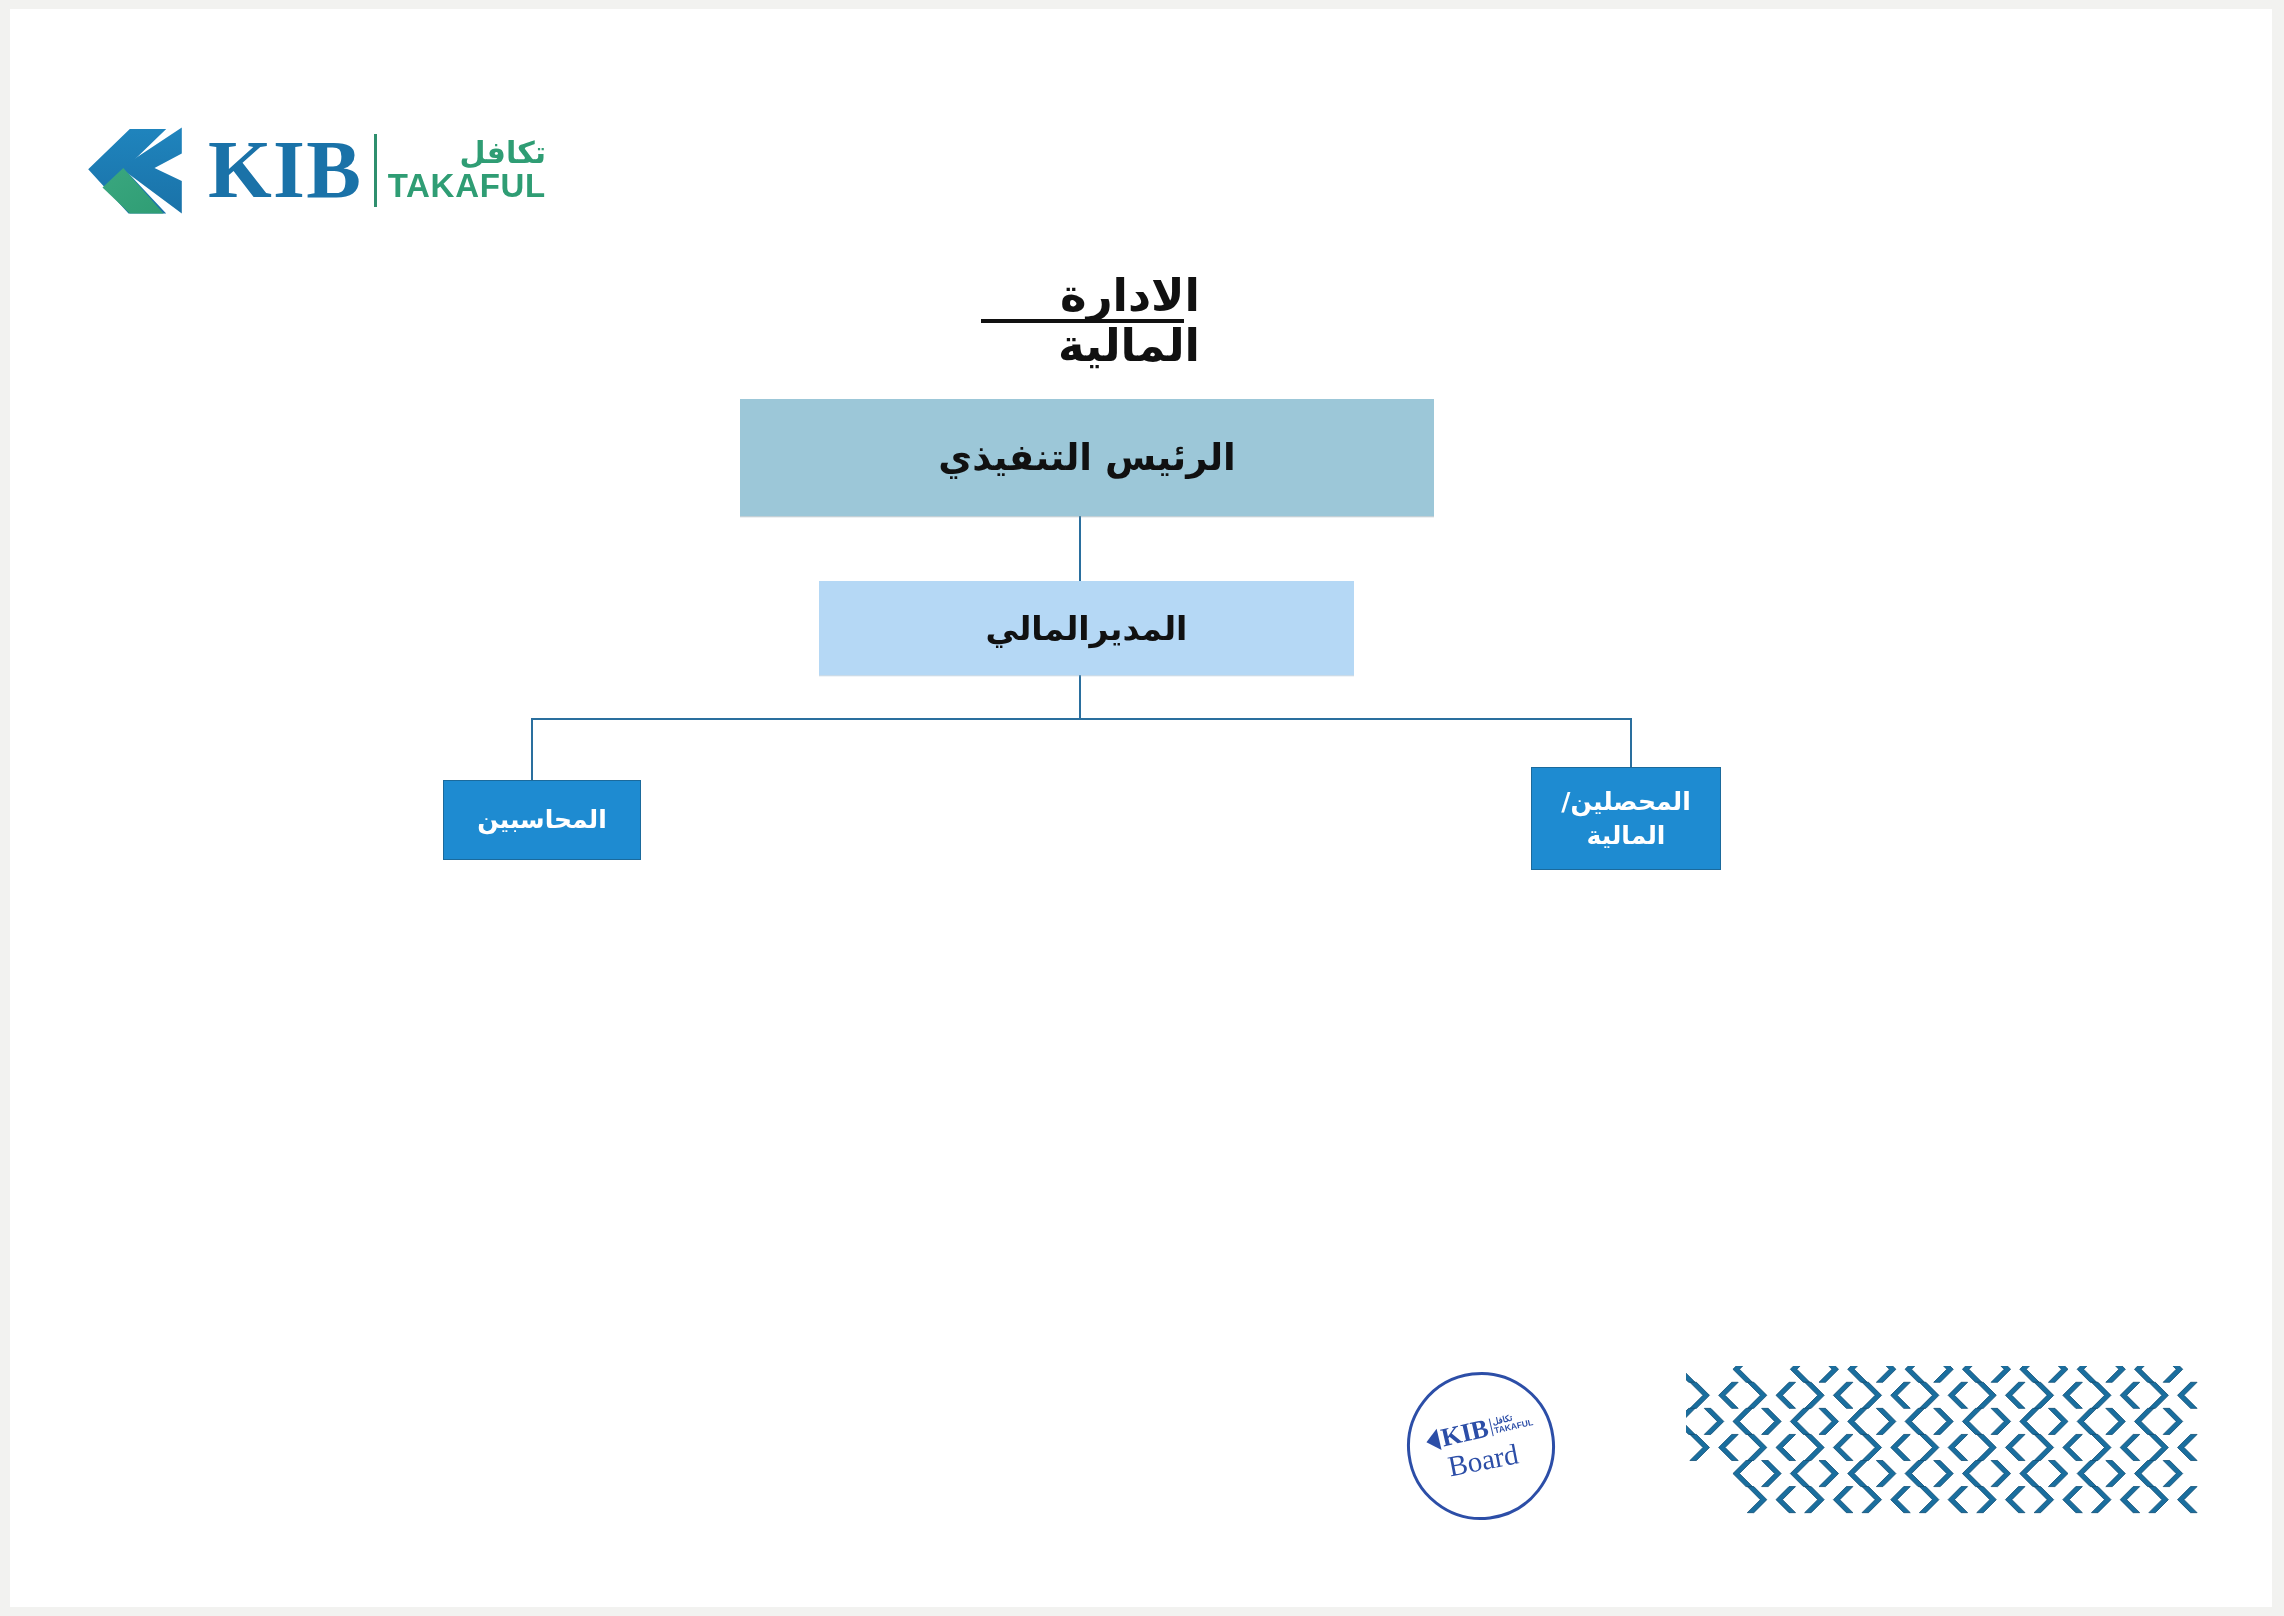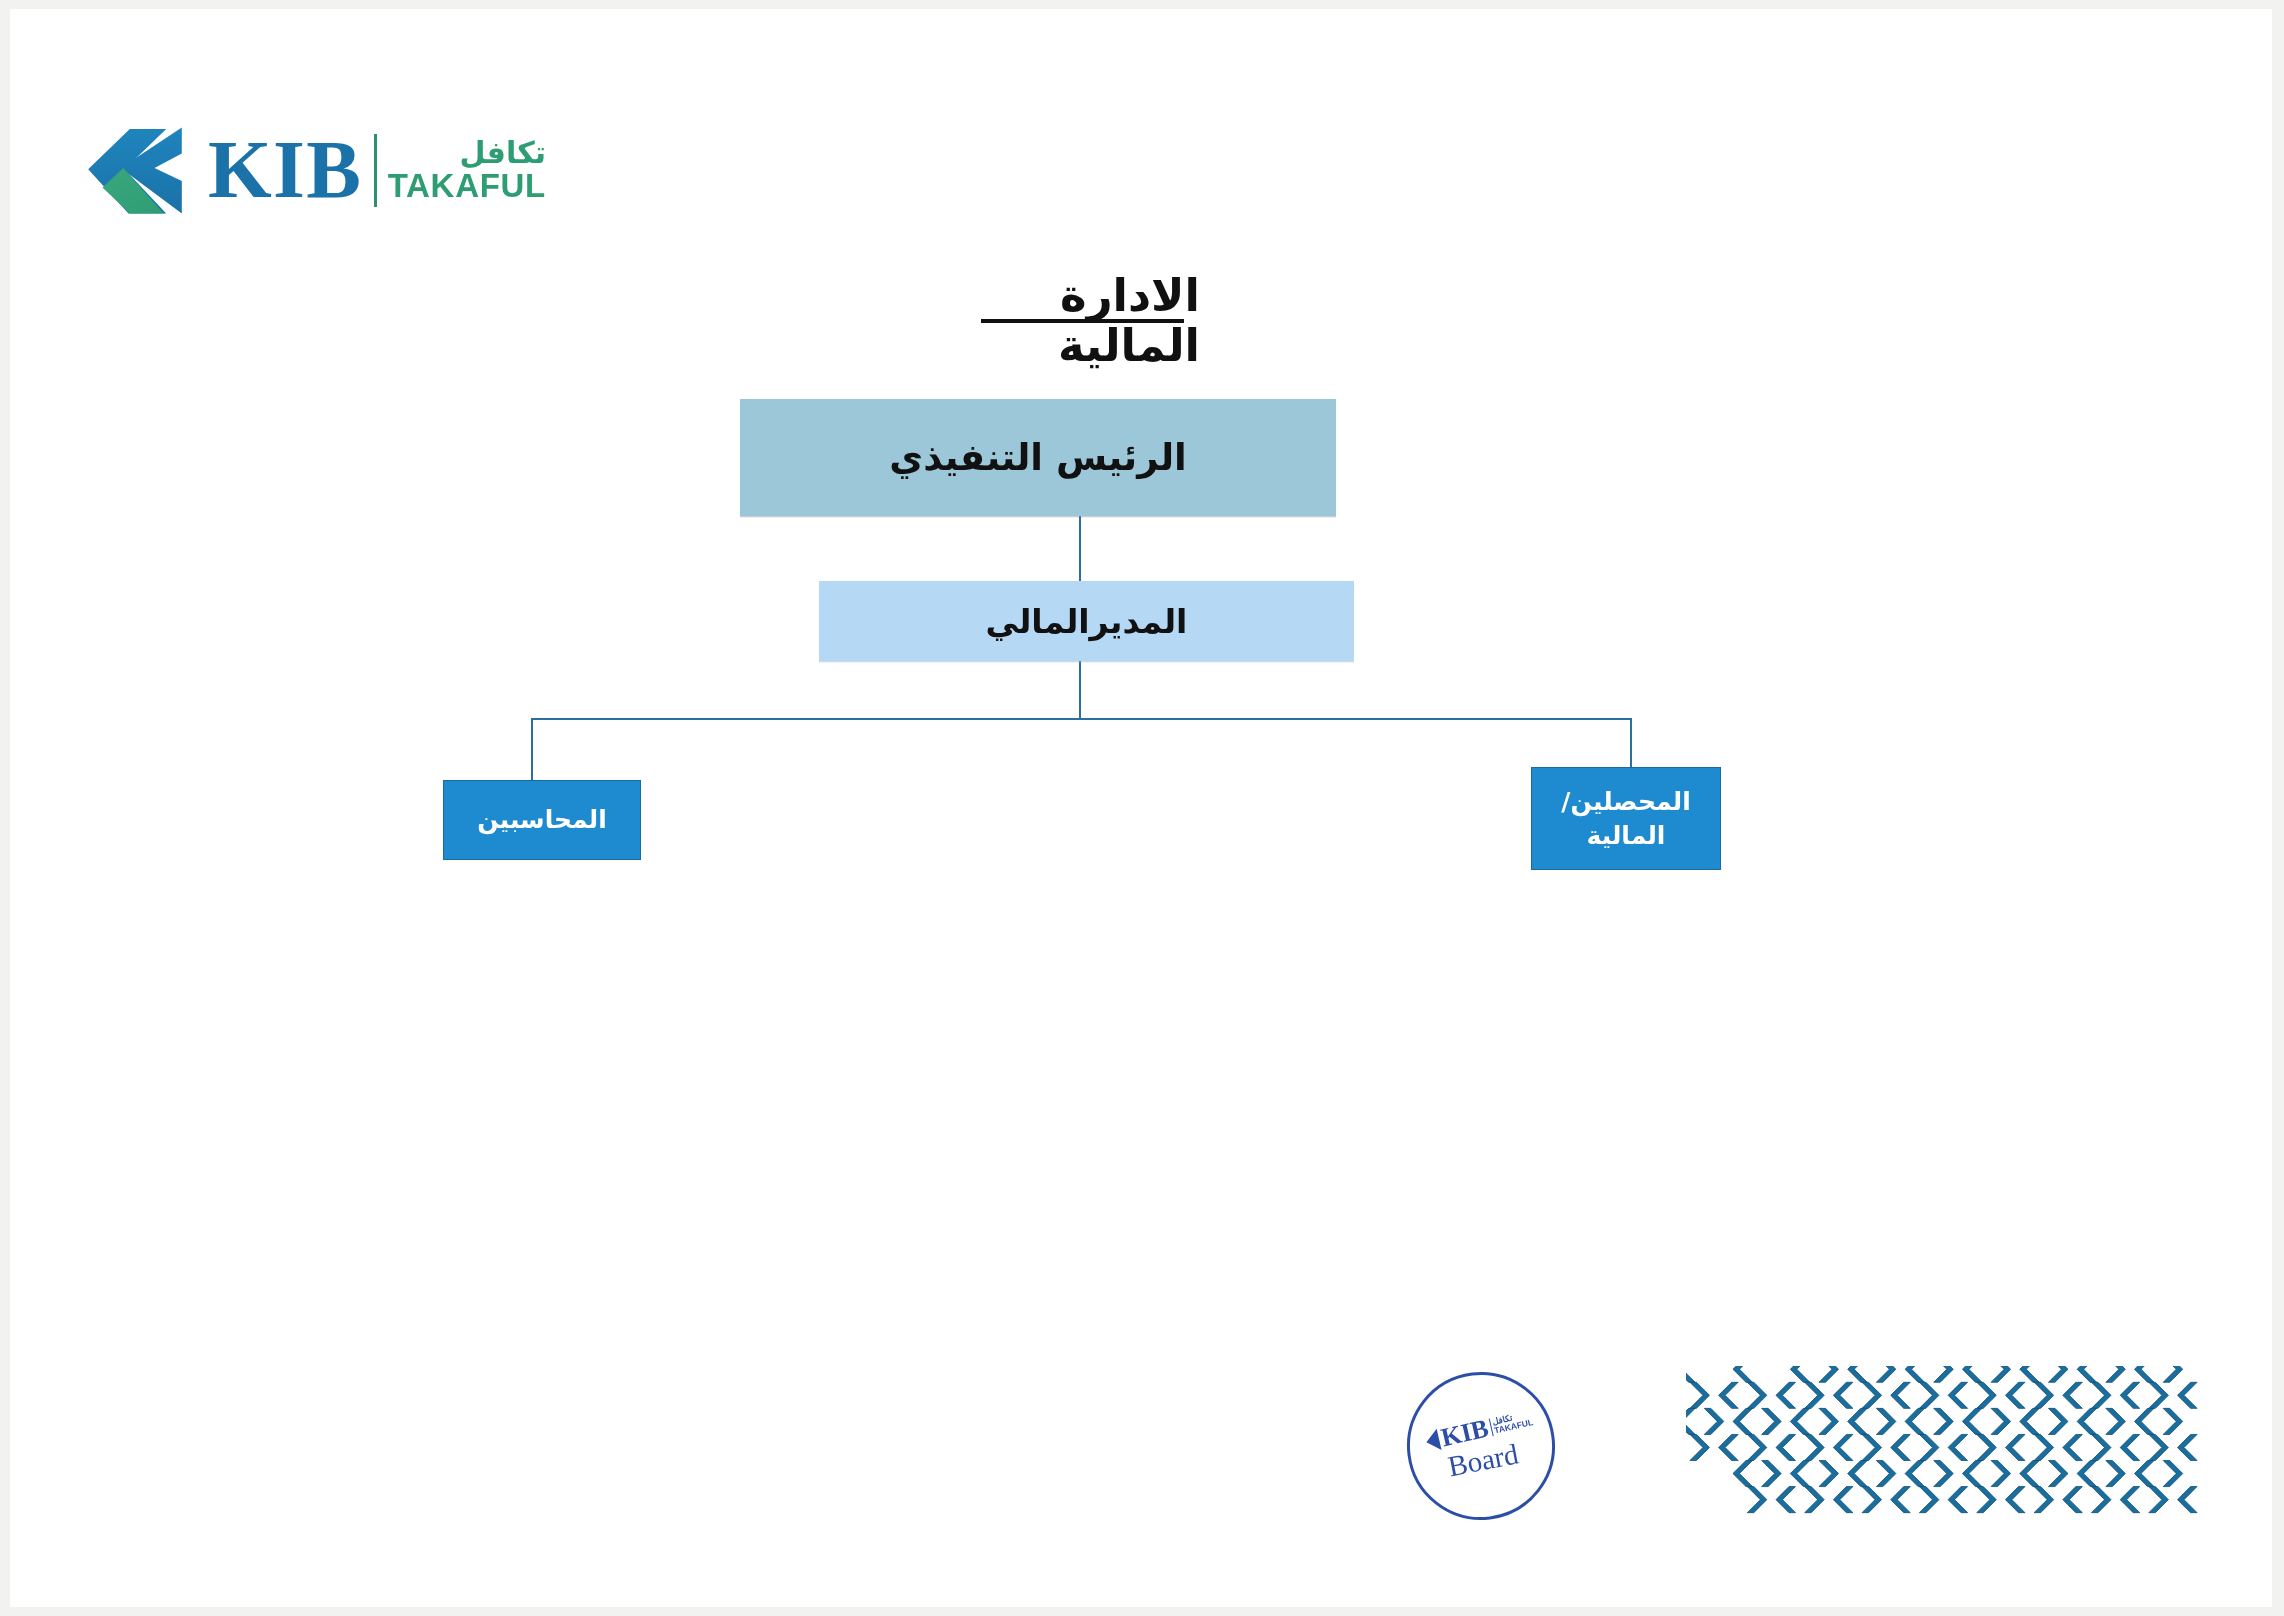"الرئيس التنفيذي" .node-ceo { width: 596px -> 694px }
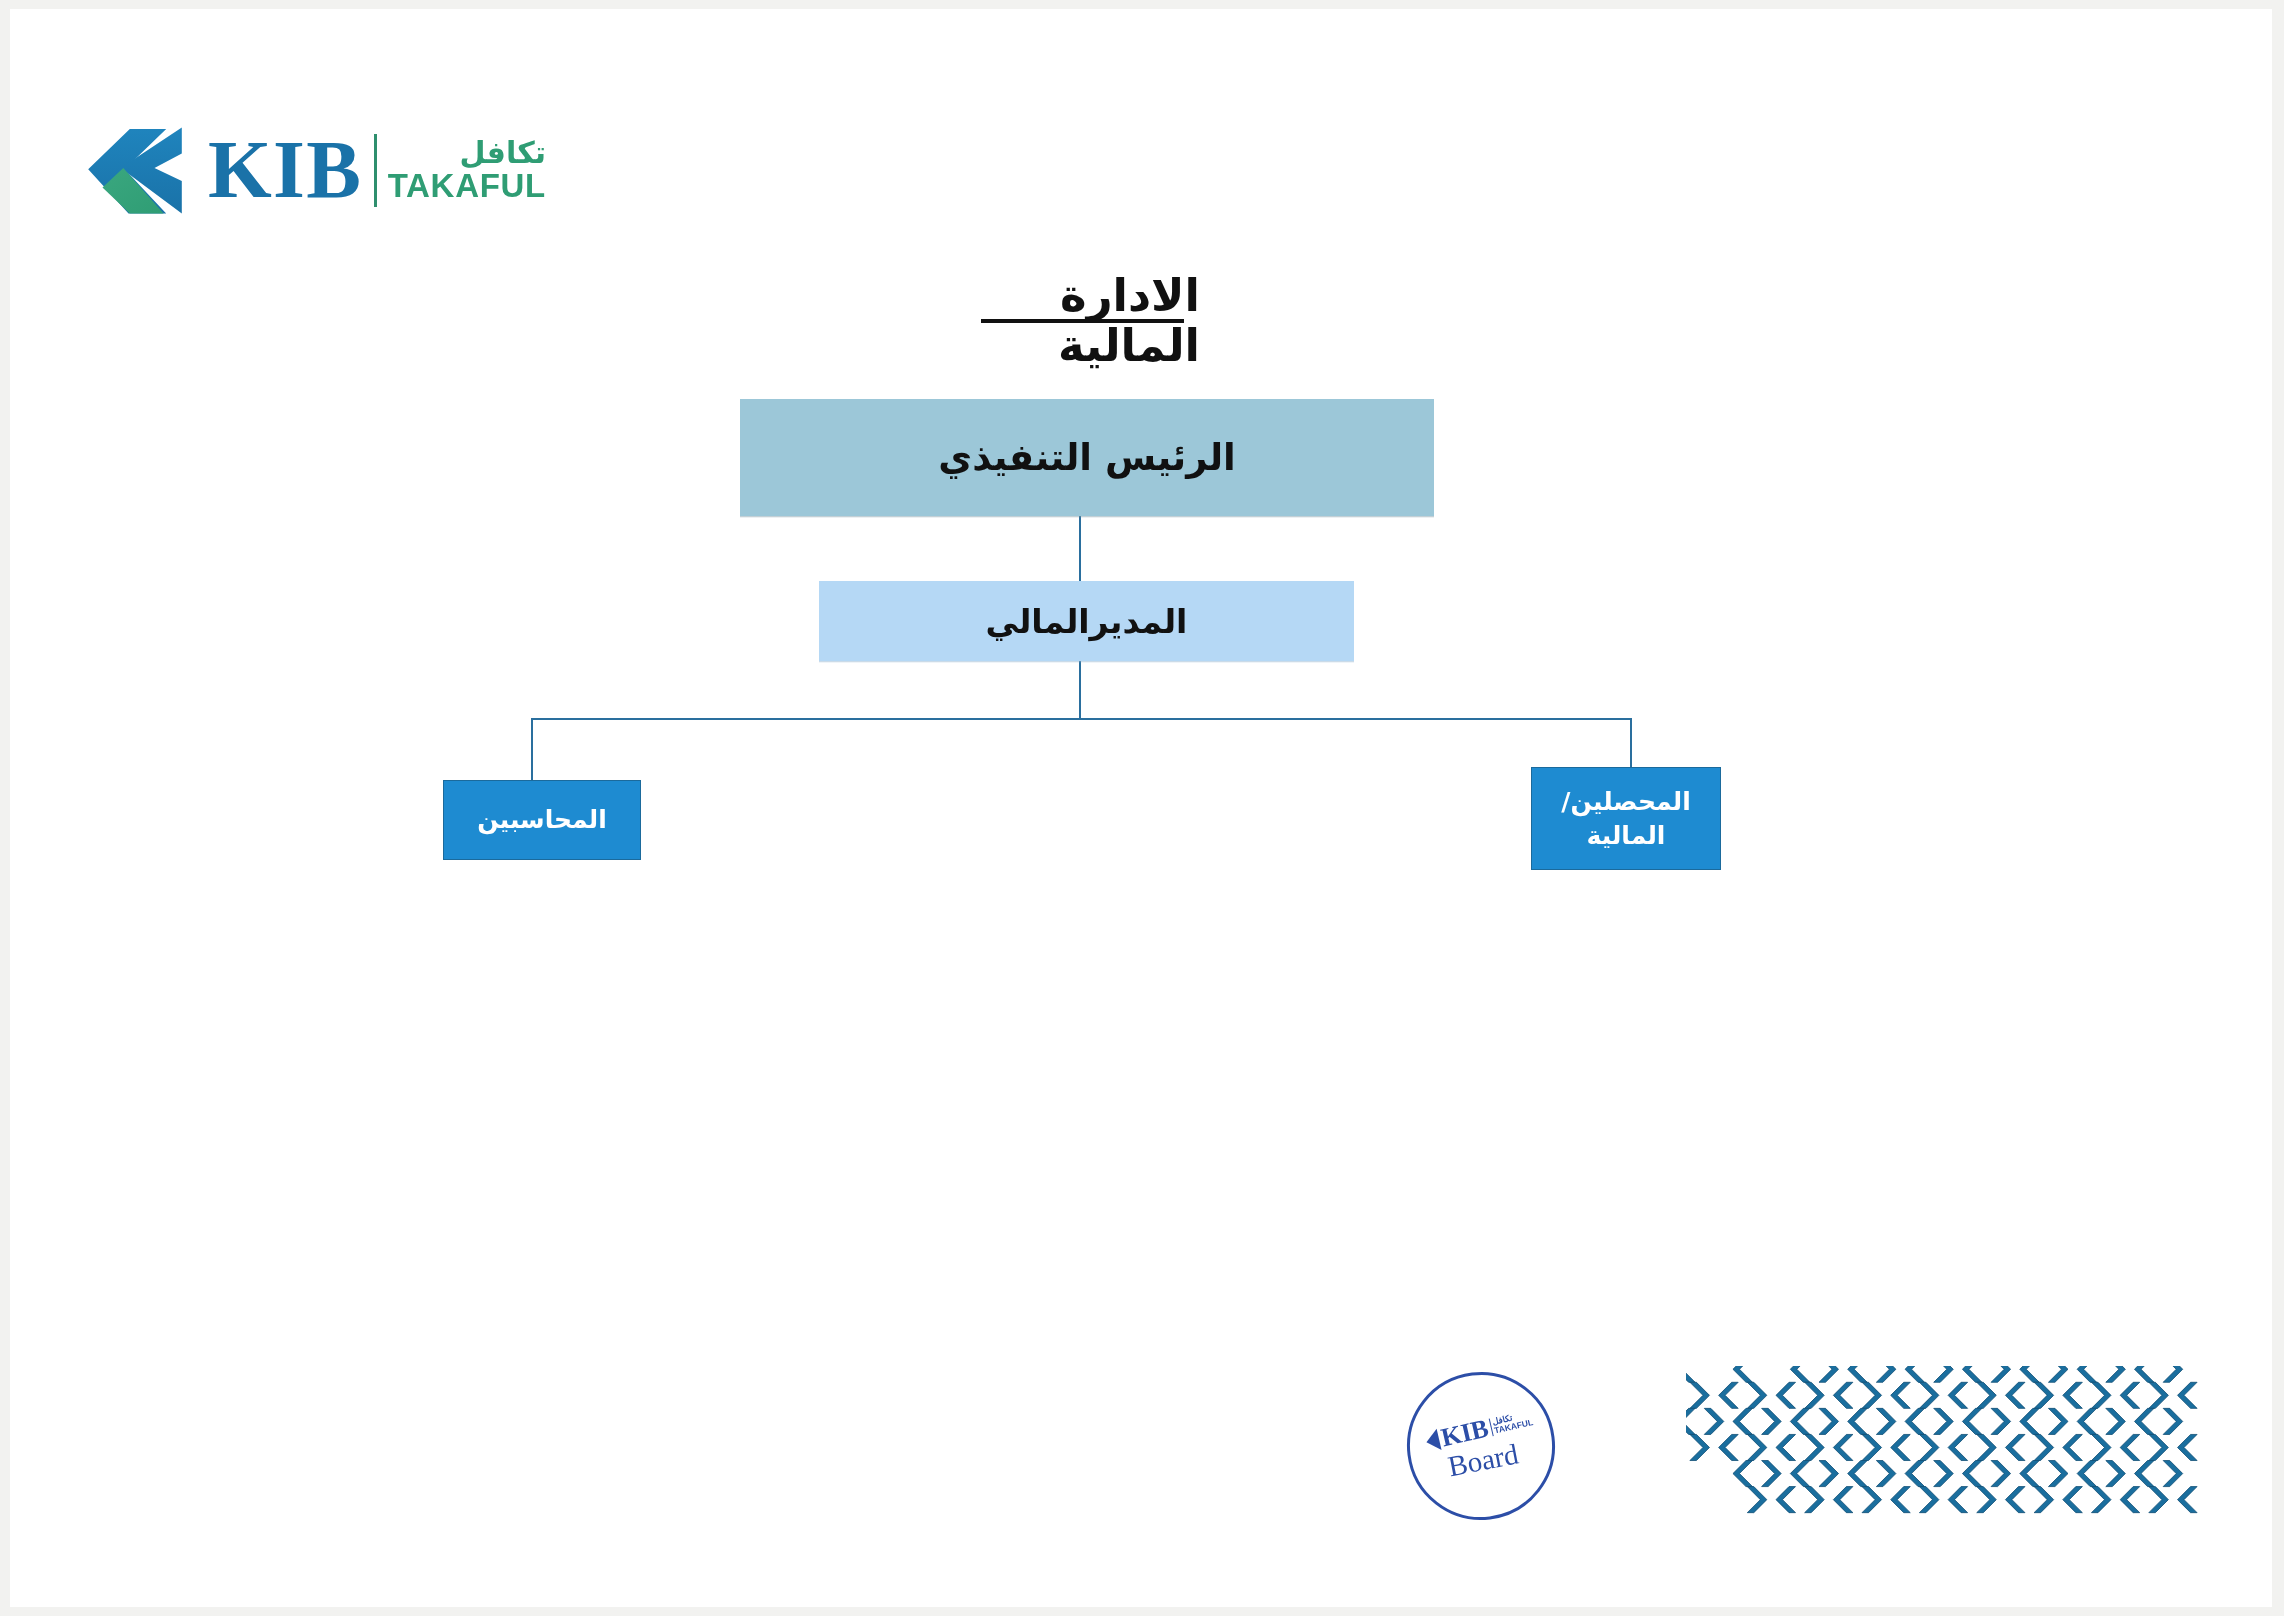"المديرالمالي" .node-manager { height: 80px -> 94px }
